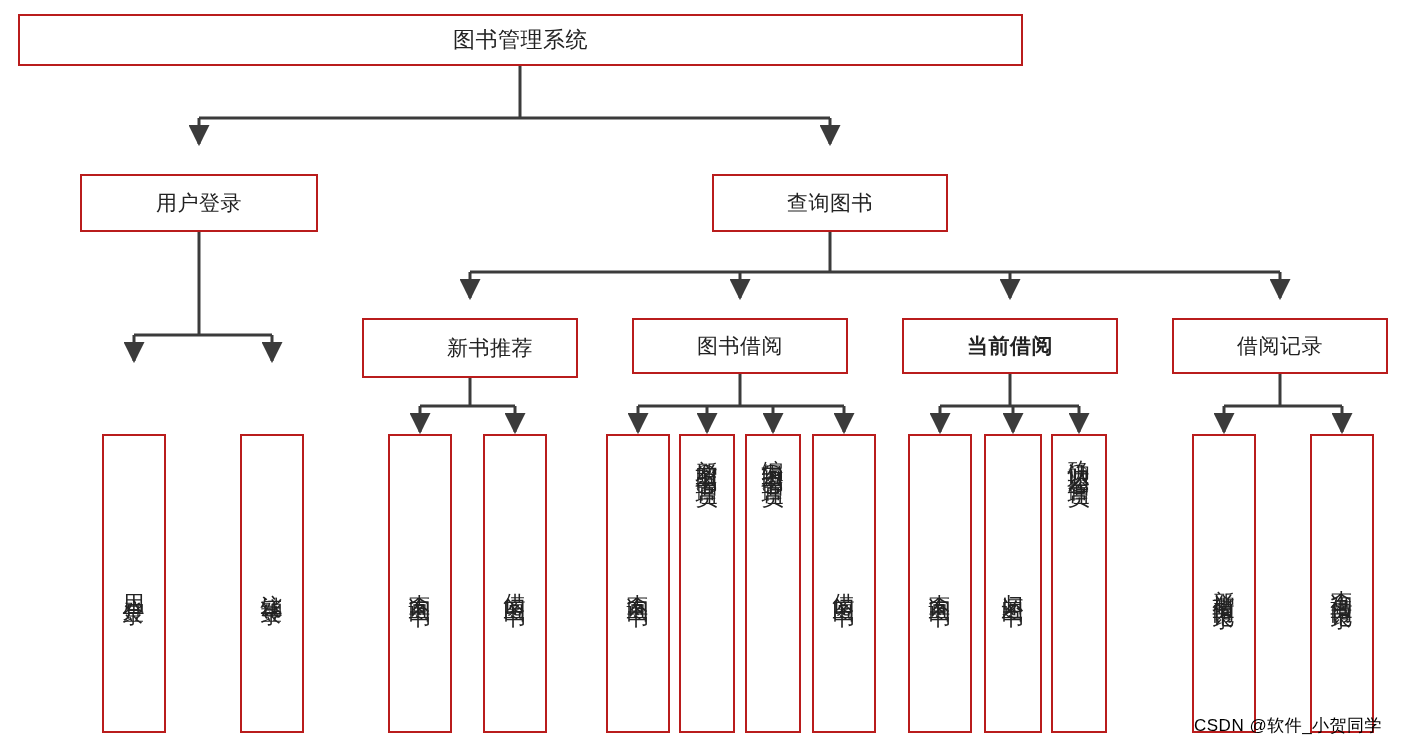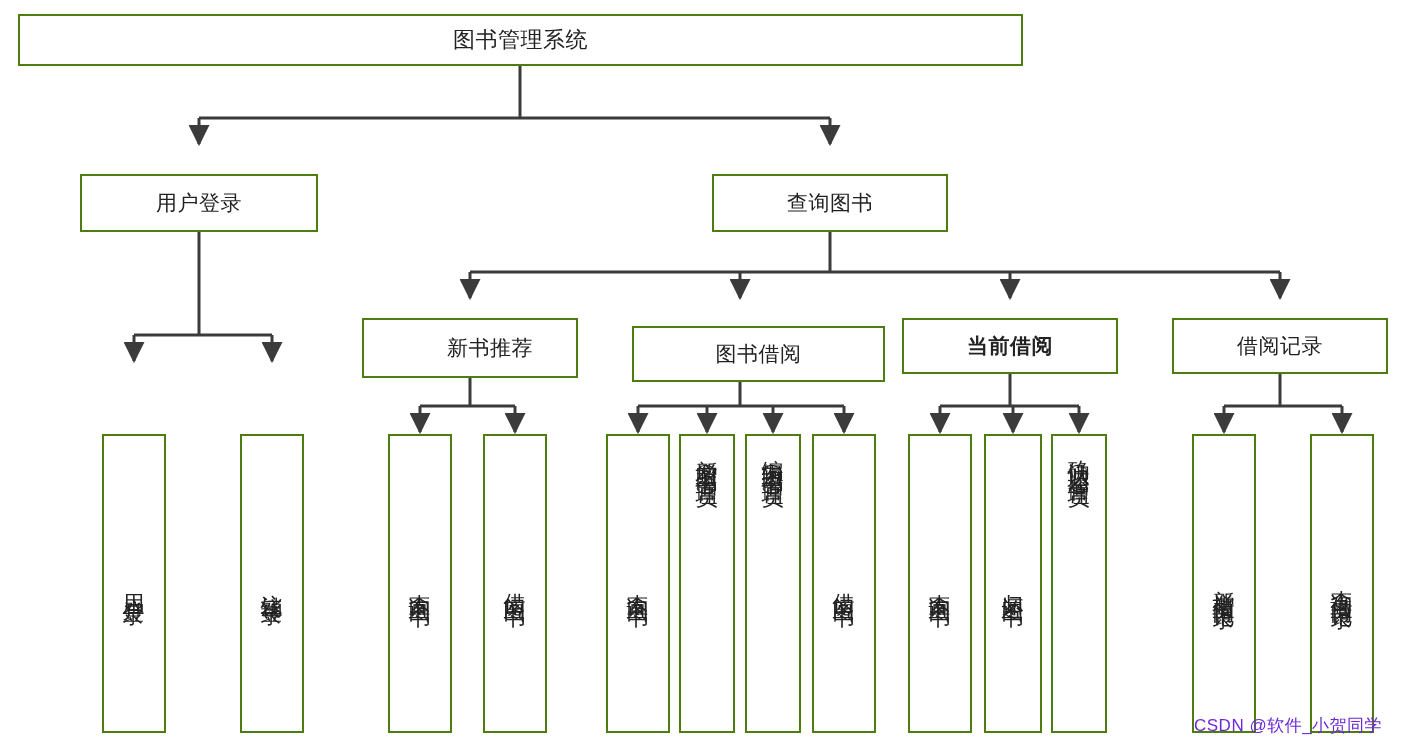"图书管理系统" .node { border: 2px solid #4d7c0f -> 2px solid #b91c1c }
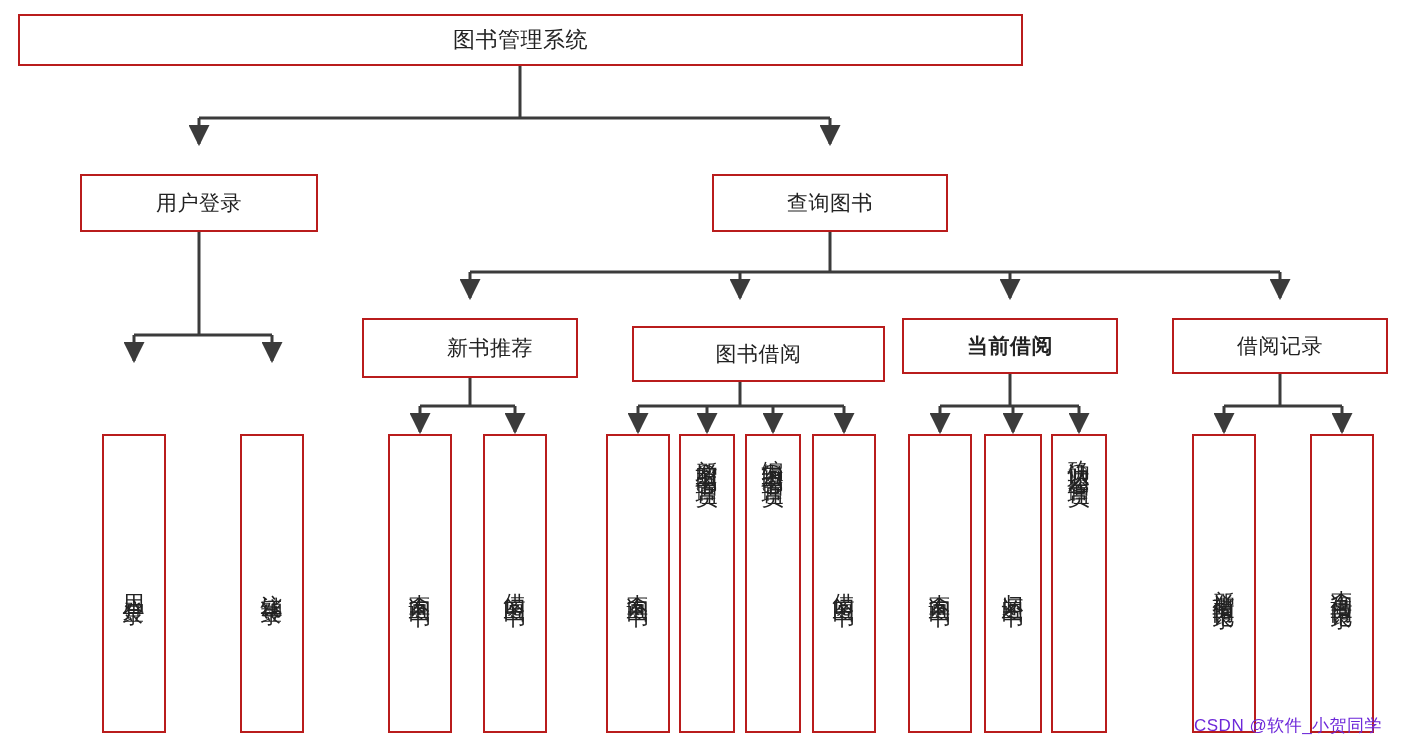"图书借阅" div.node { margin-top: 8px -> none; width: 253px -> 216px }
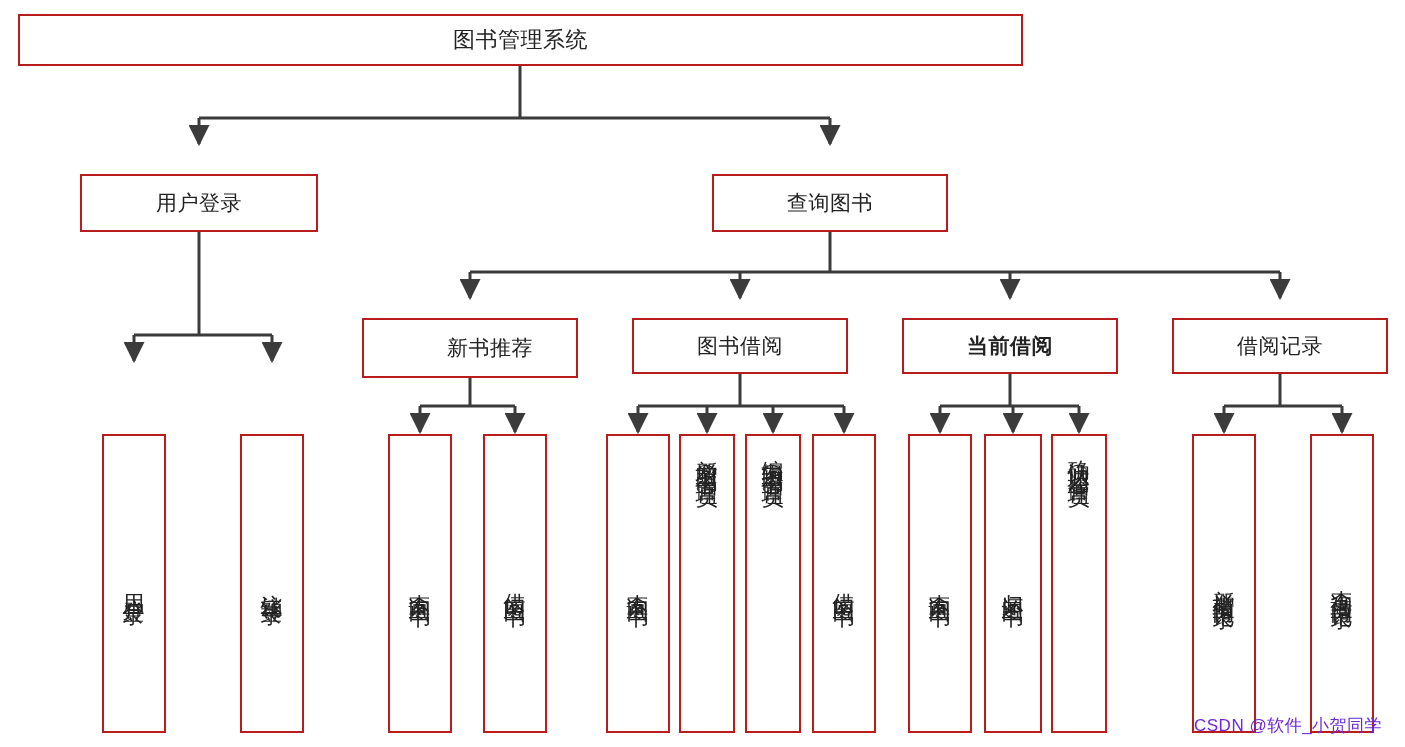"CSDN @软件_小贺同学" .watermark { color: #6d28d9 -> #000000 }
